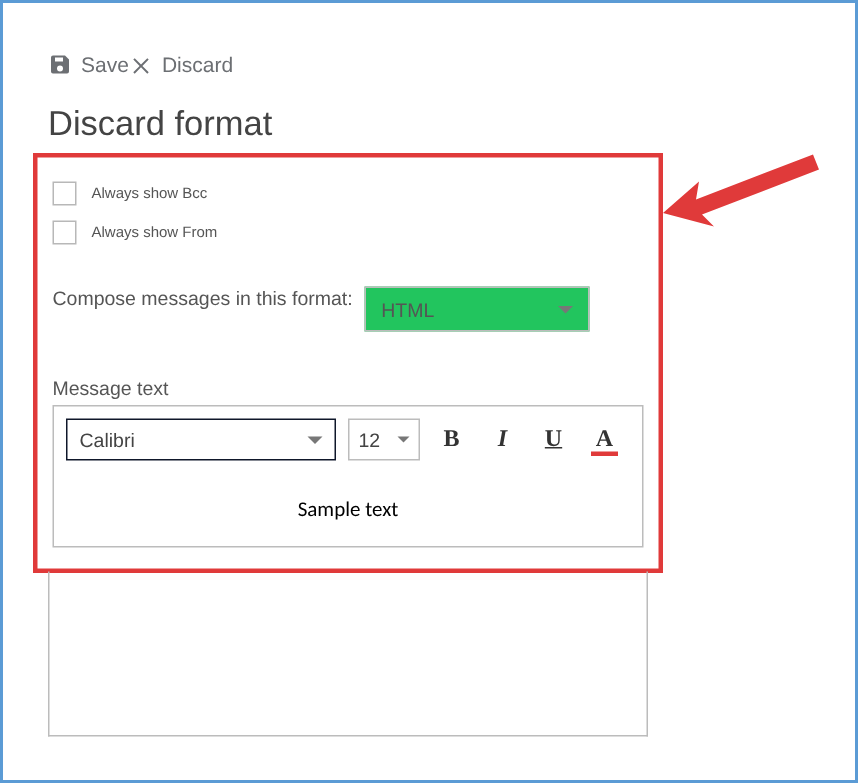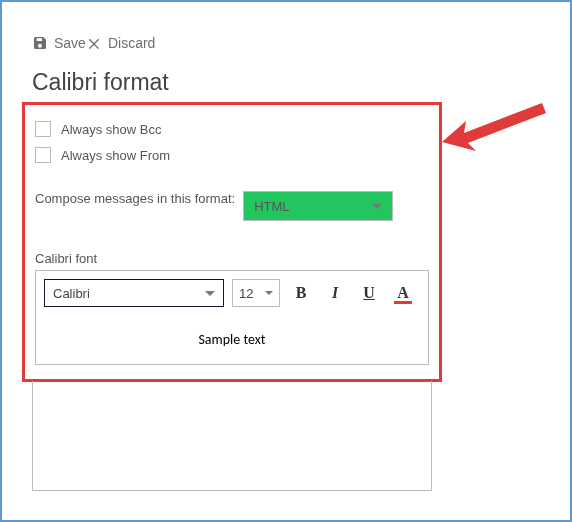"Calibri format" h1.page-title { text: Calibri -> Discard }
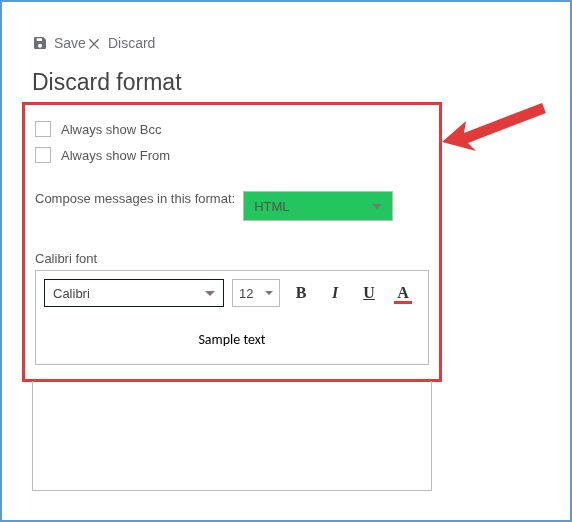"Always show Bcc" .checkrow { font-size: 13px -> 10px }
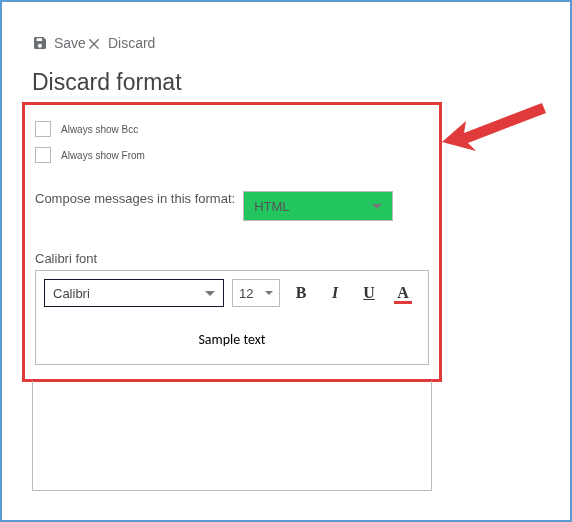"Calibri font" div.section-label { text: Calibri font -> Message text }
